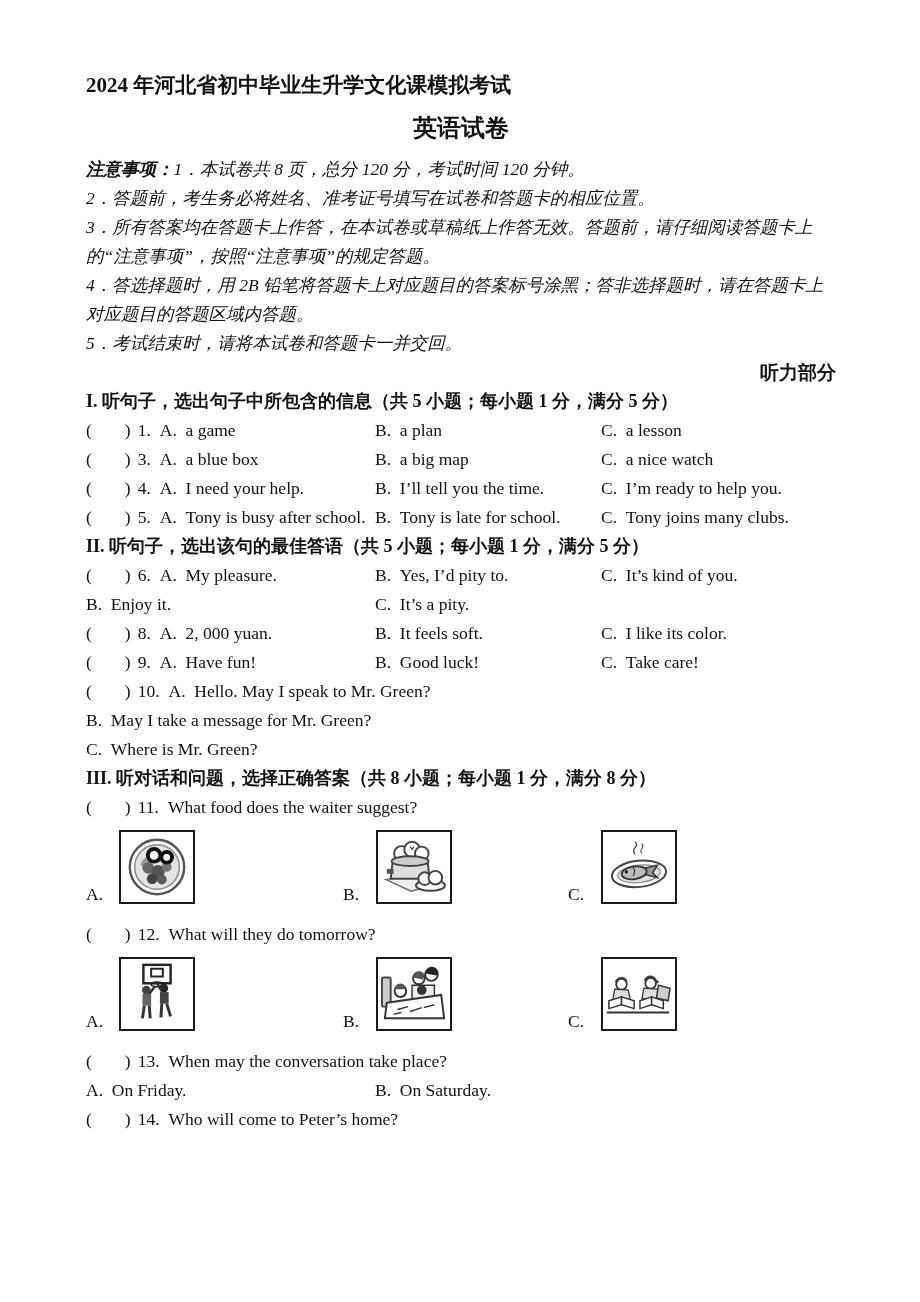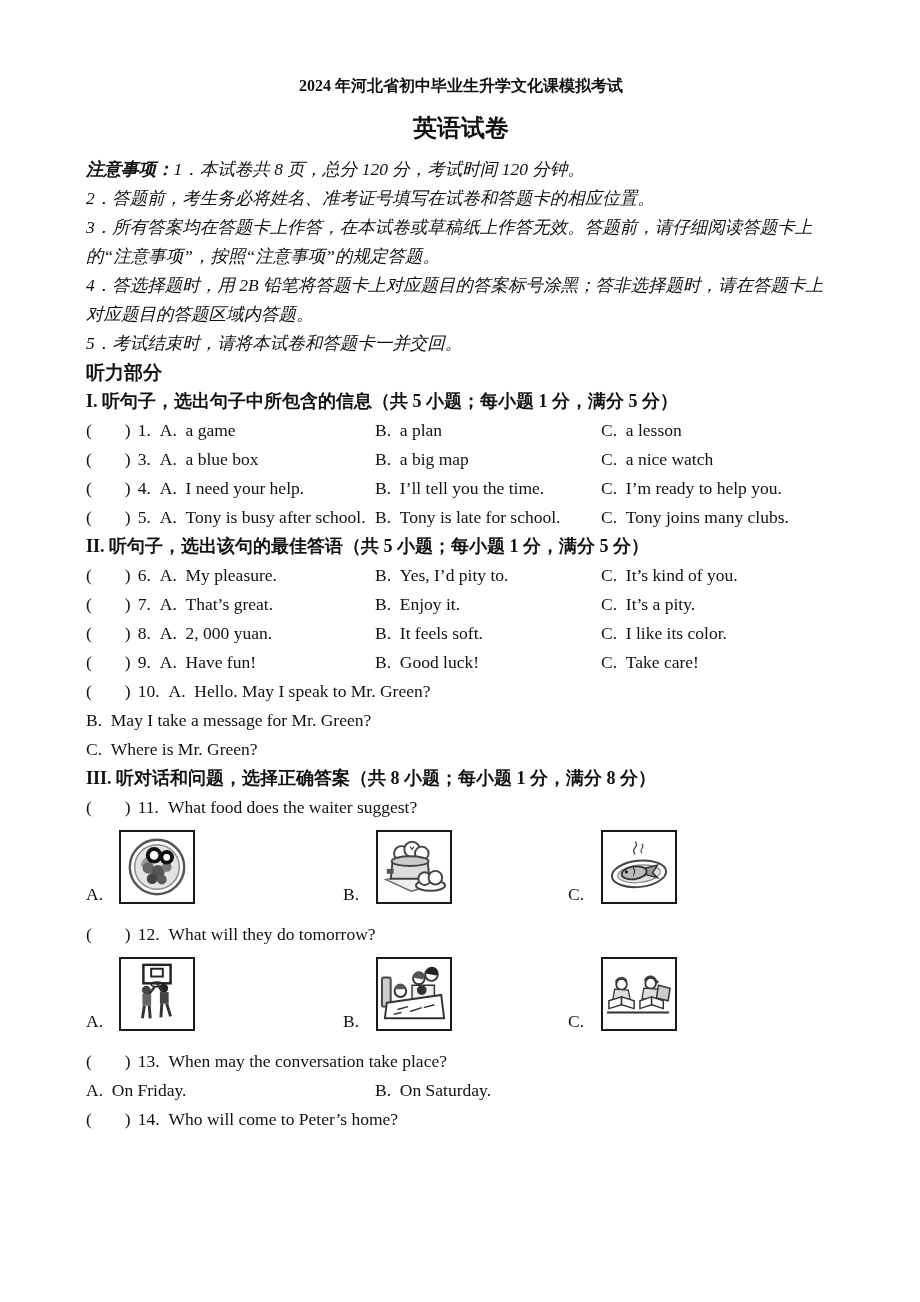"2024 年河北省初中毕业生升学文化课模拟考试" .title { font-size: 16px -> 21px; text-align: center -> left }
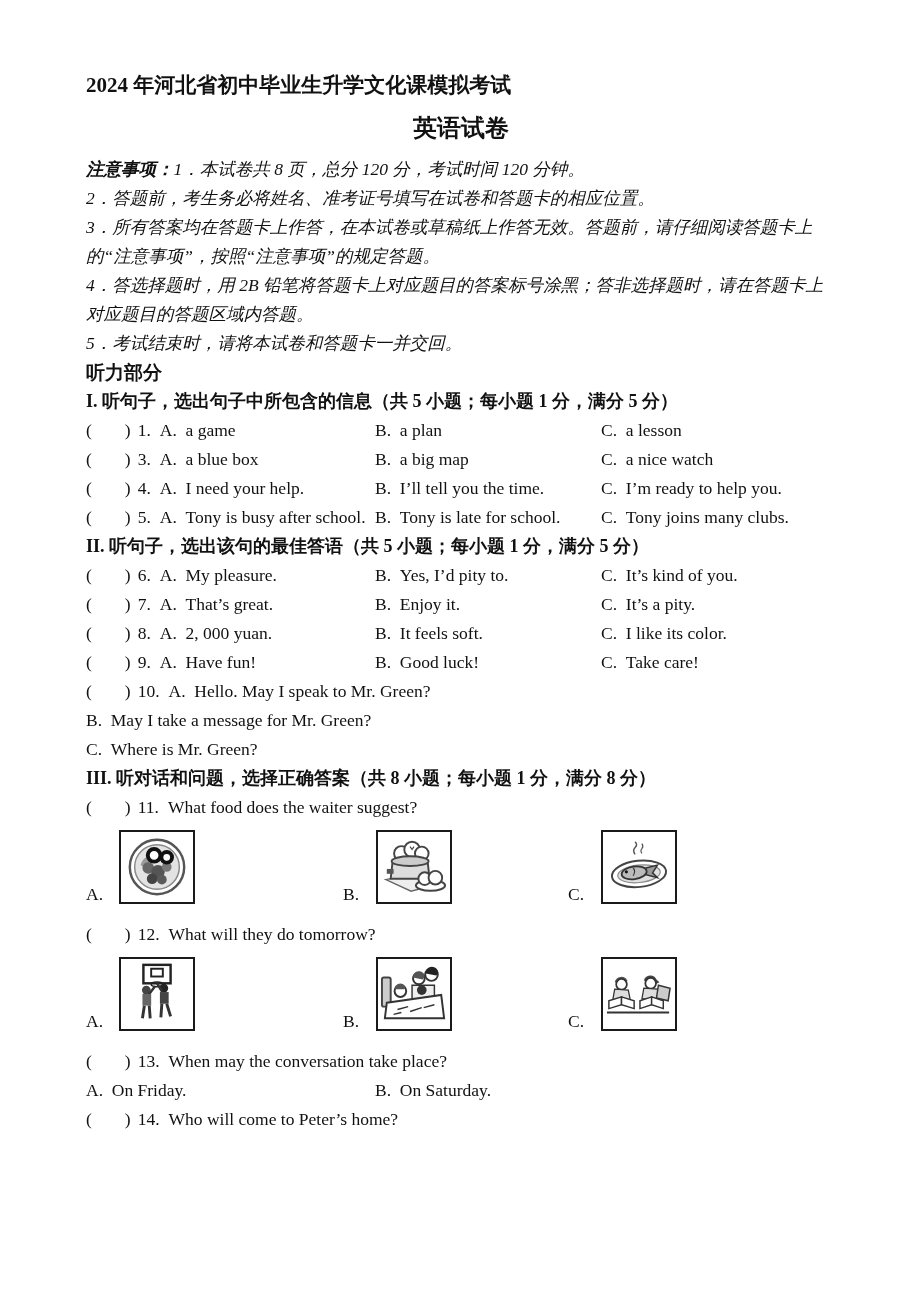"听力部分" .listening-heading { text-align: left -> right }
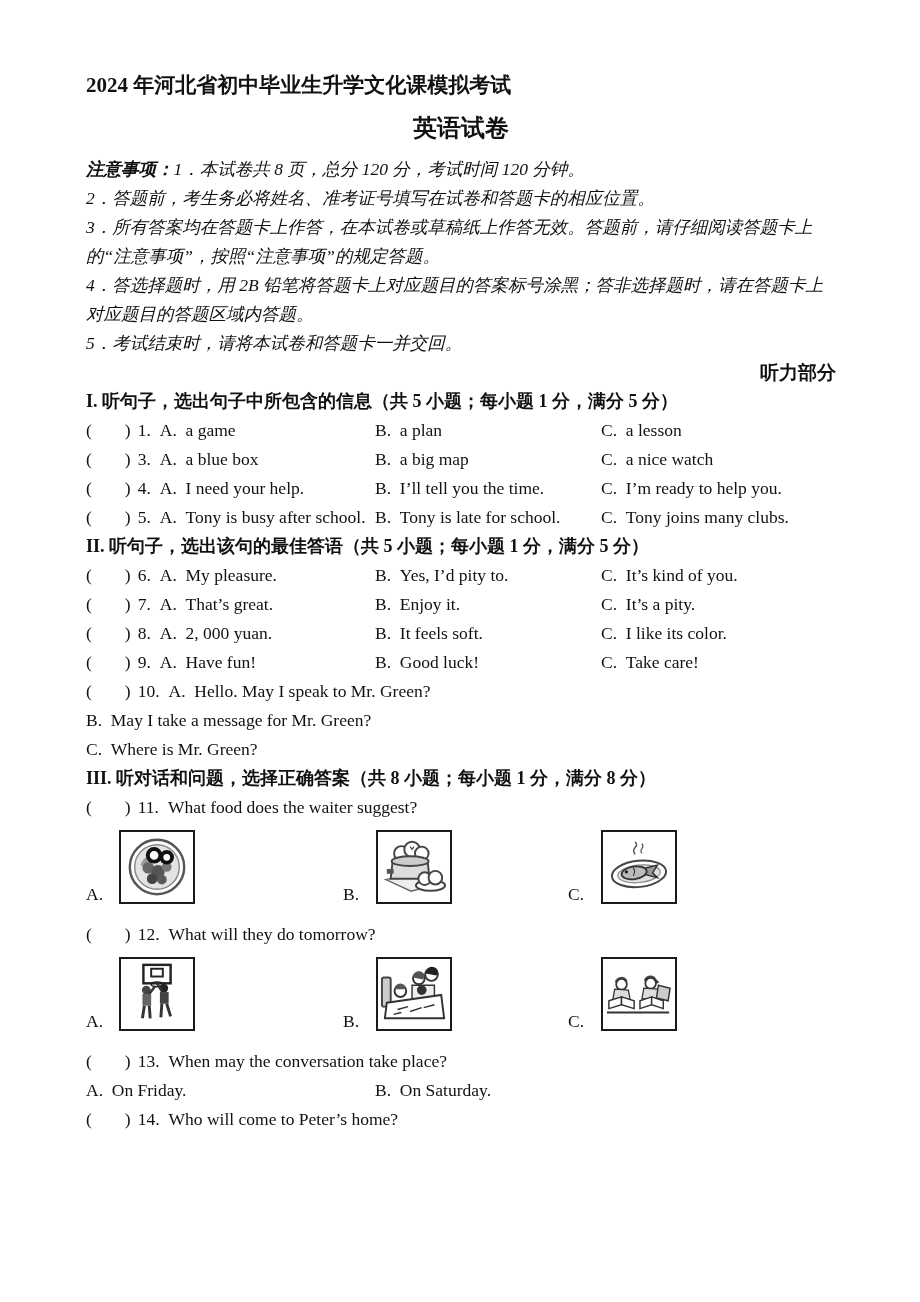"( ) 7. A. That’s" span { html: <span><span><span>(</span><span></span><span>)</span></span><span>7.</span><span>A. That’s great.</span></span> -> none }
